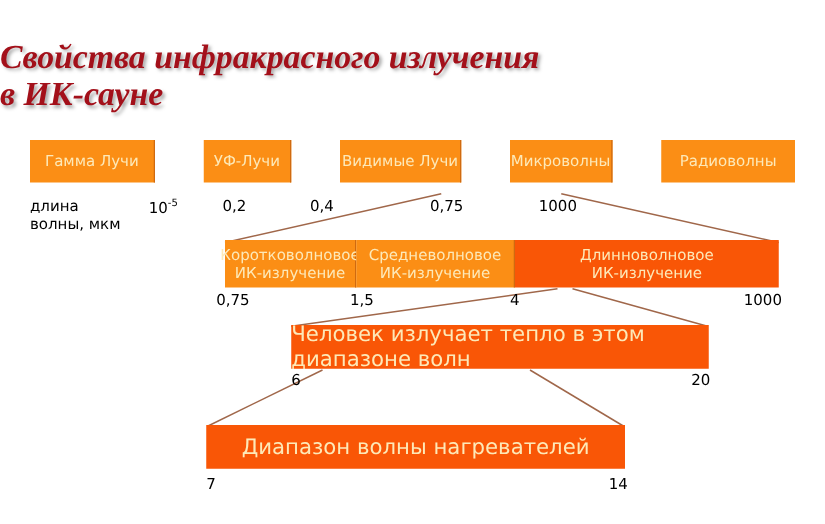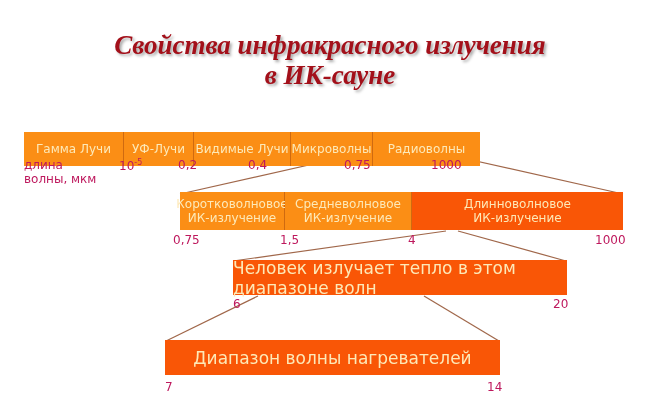"Свойства инфракрасного излучения" .title { text-align: center -> none }
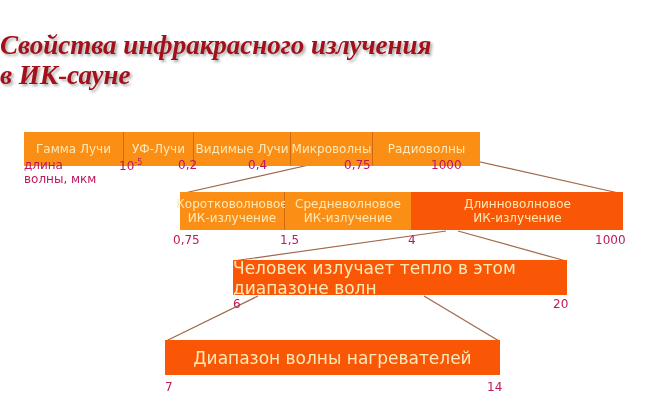"Гамма Лучи" div.bar { gap: none -> 39px; top: 132px -> 112px }
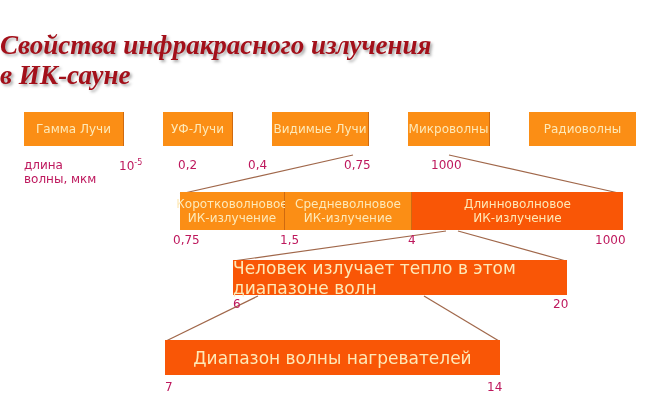"длина" .lbl { color: #be185d -> #000000 }
